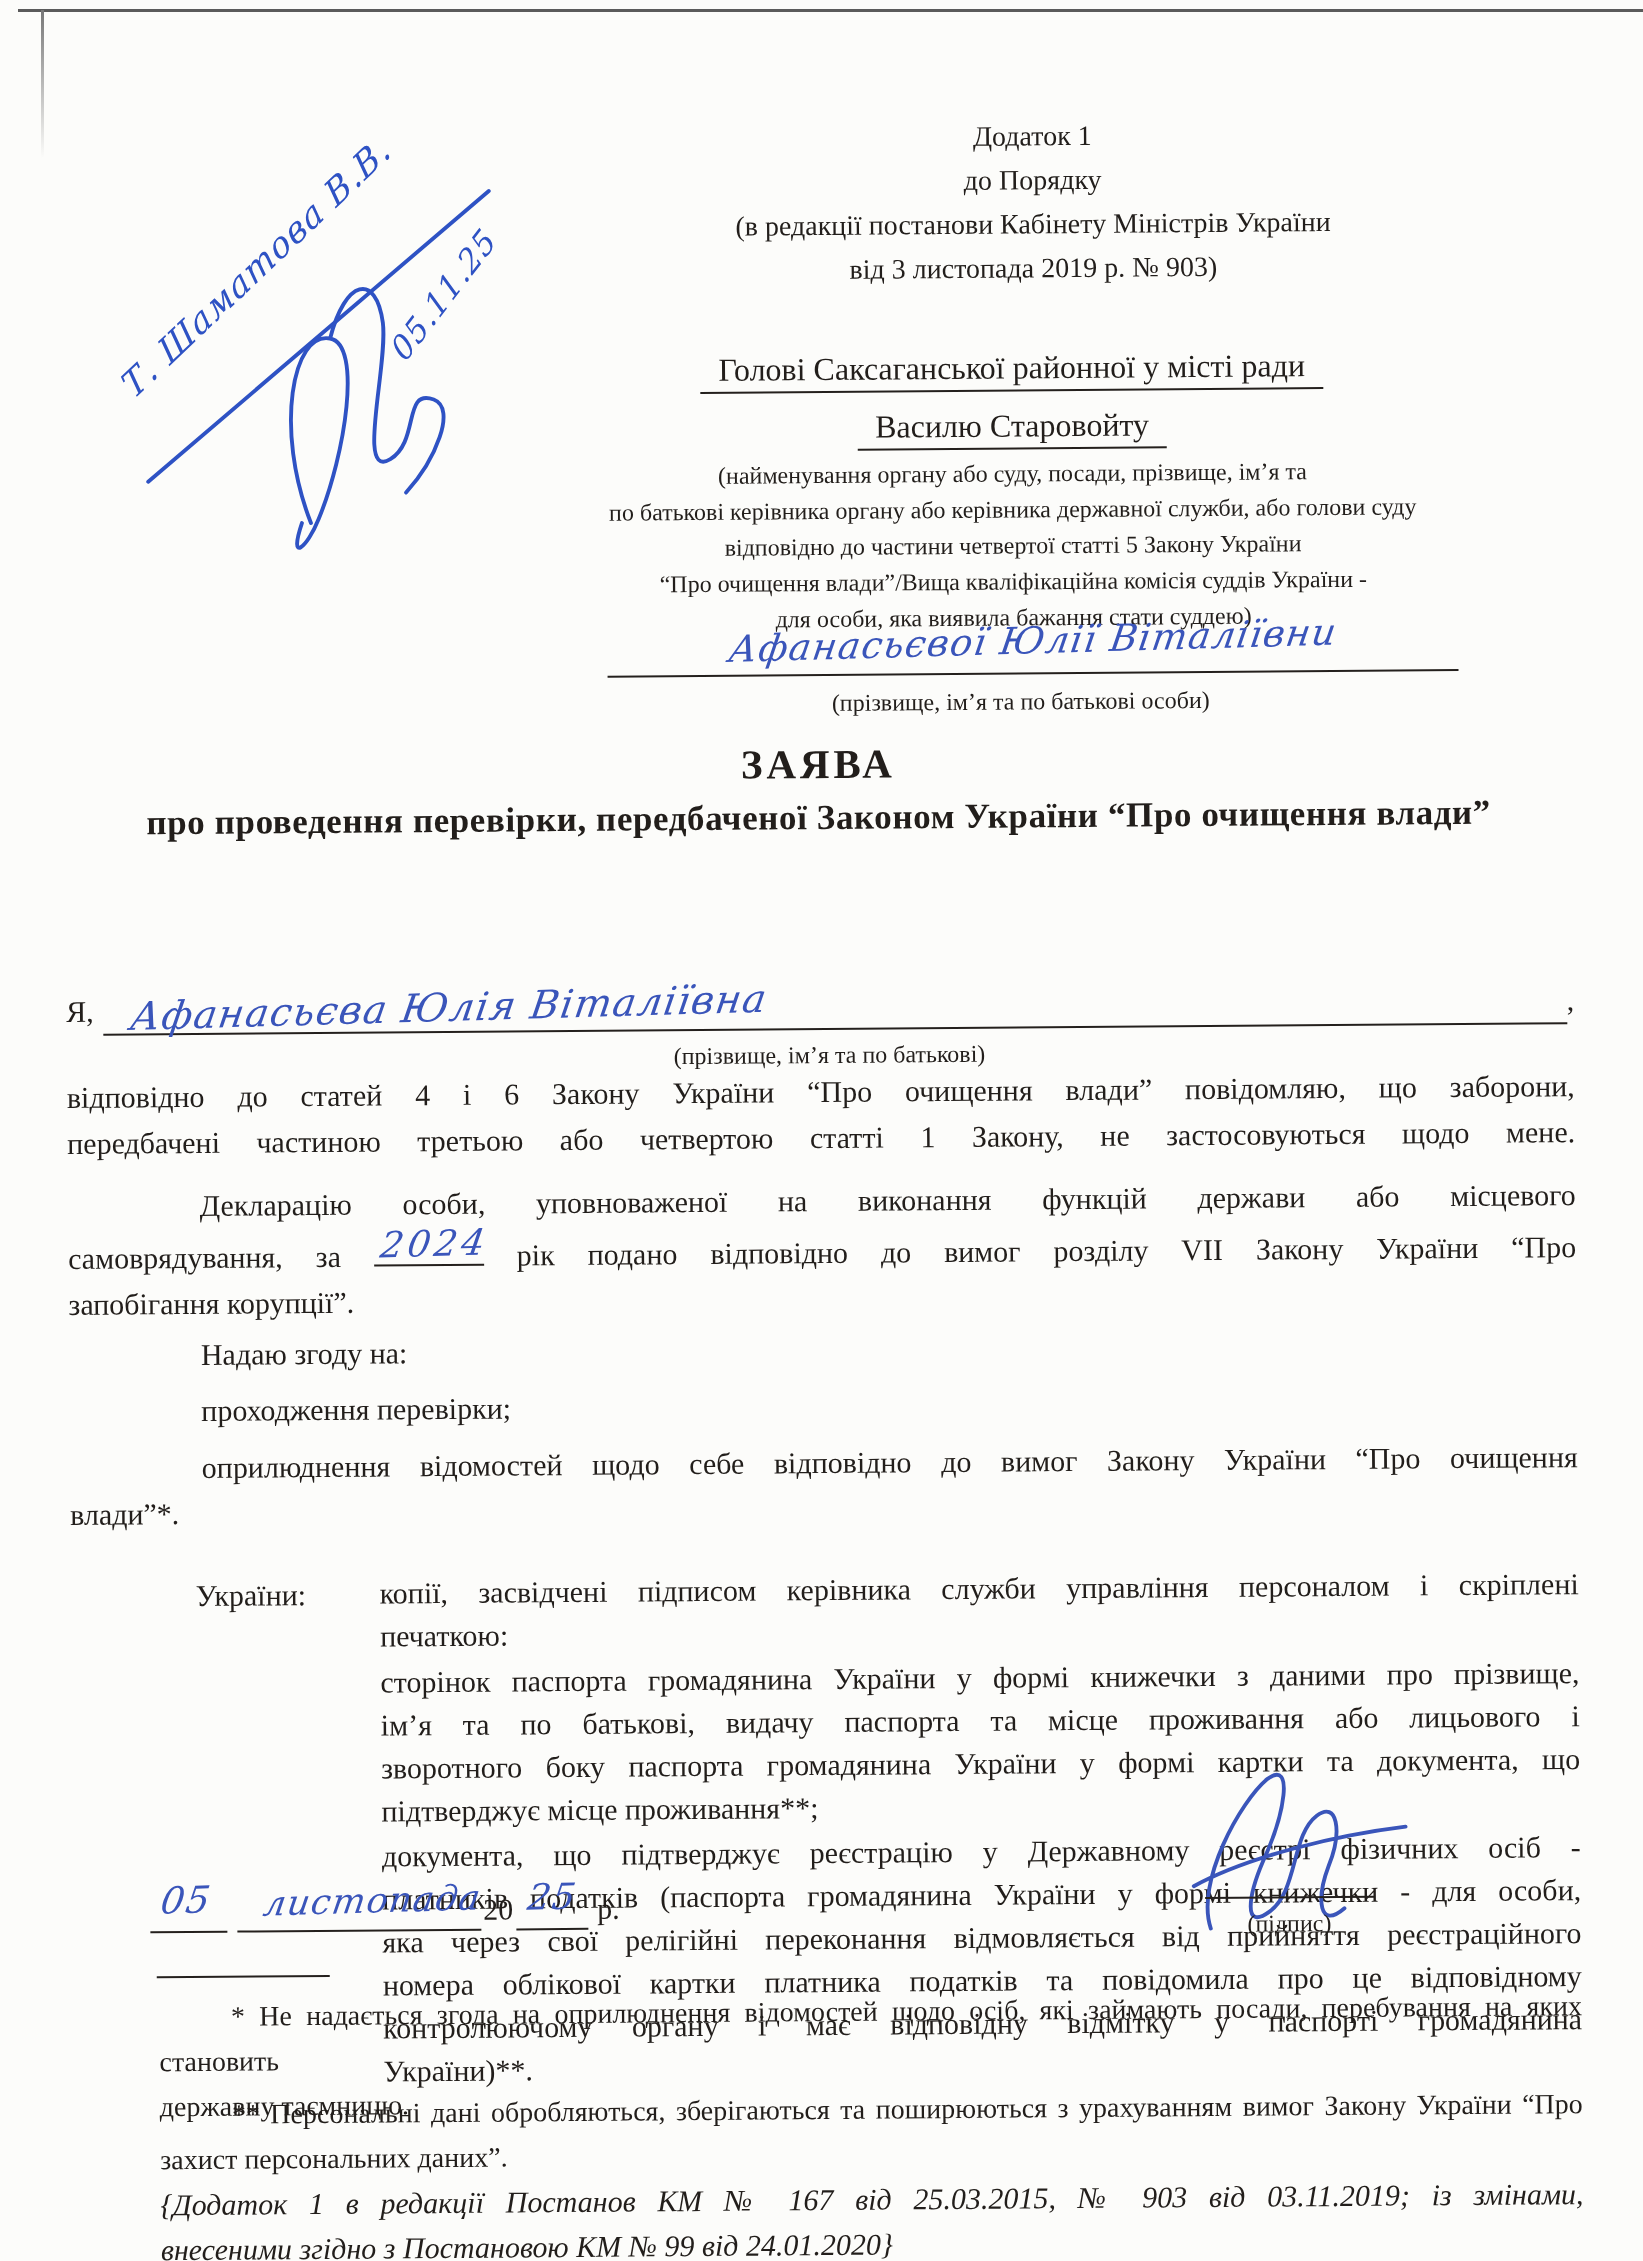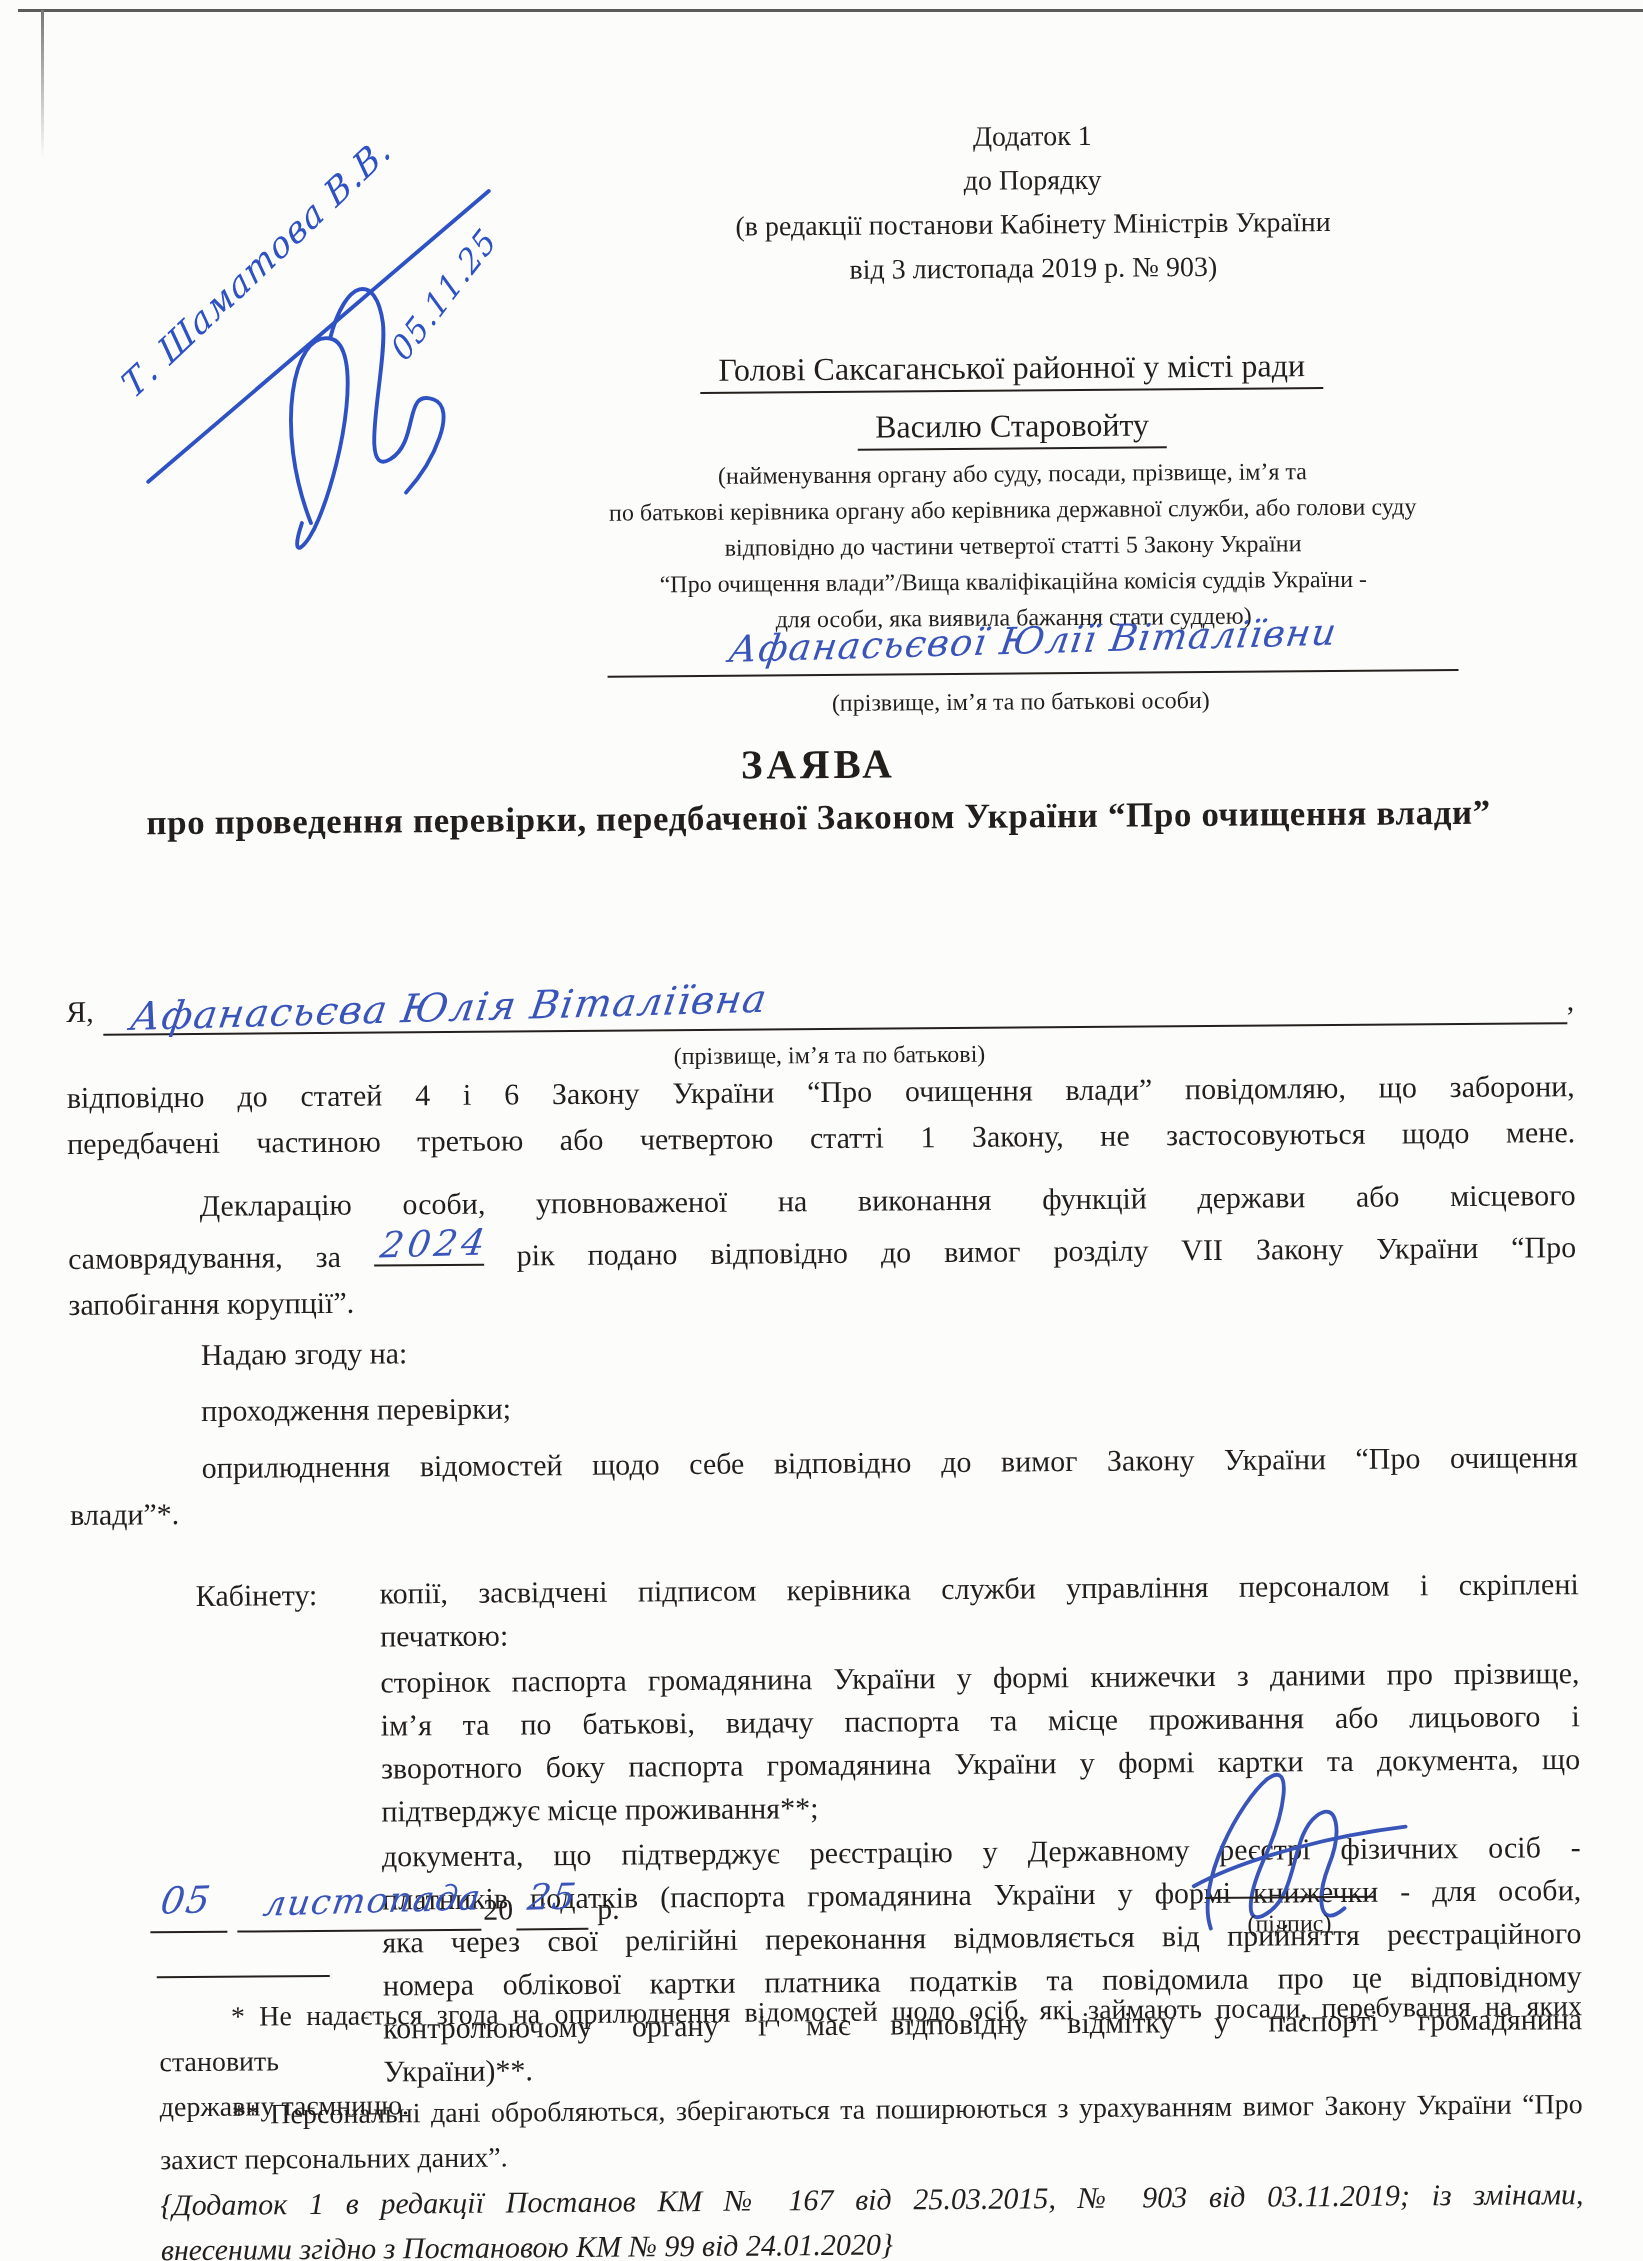"Кабінету:" div.t { text: Кабінету -> України }
